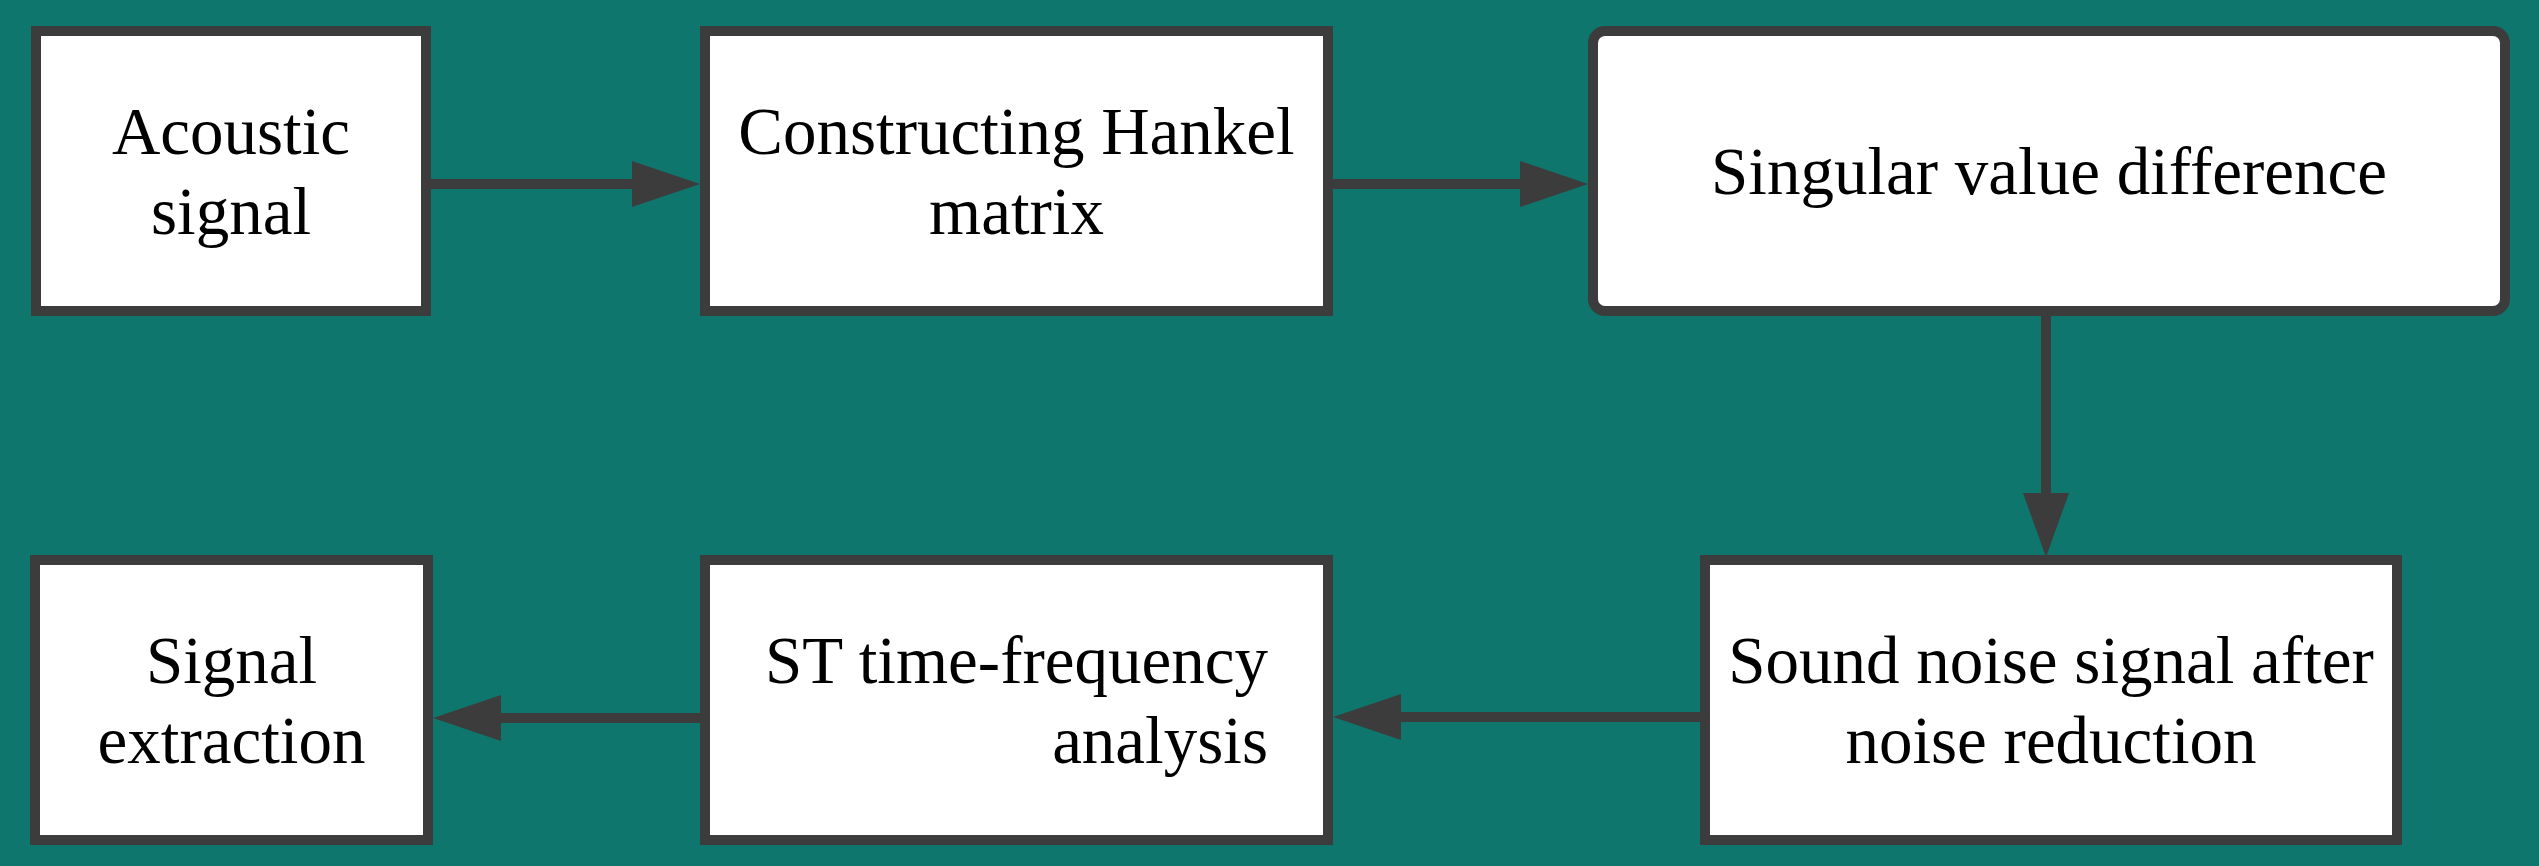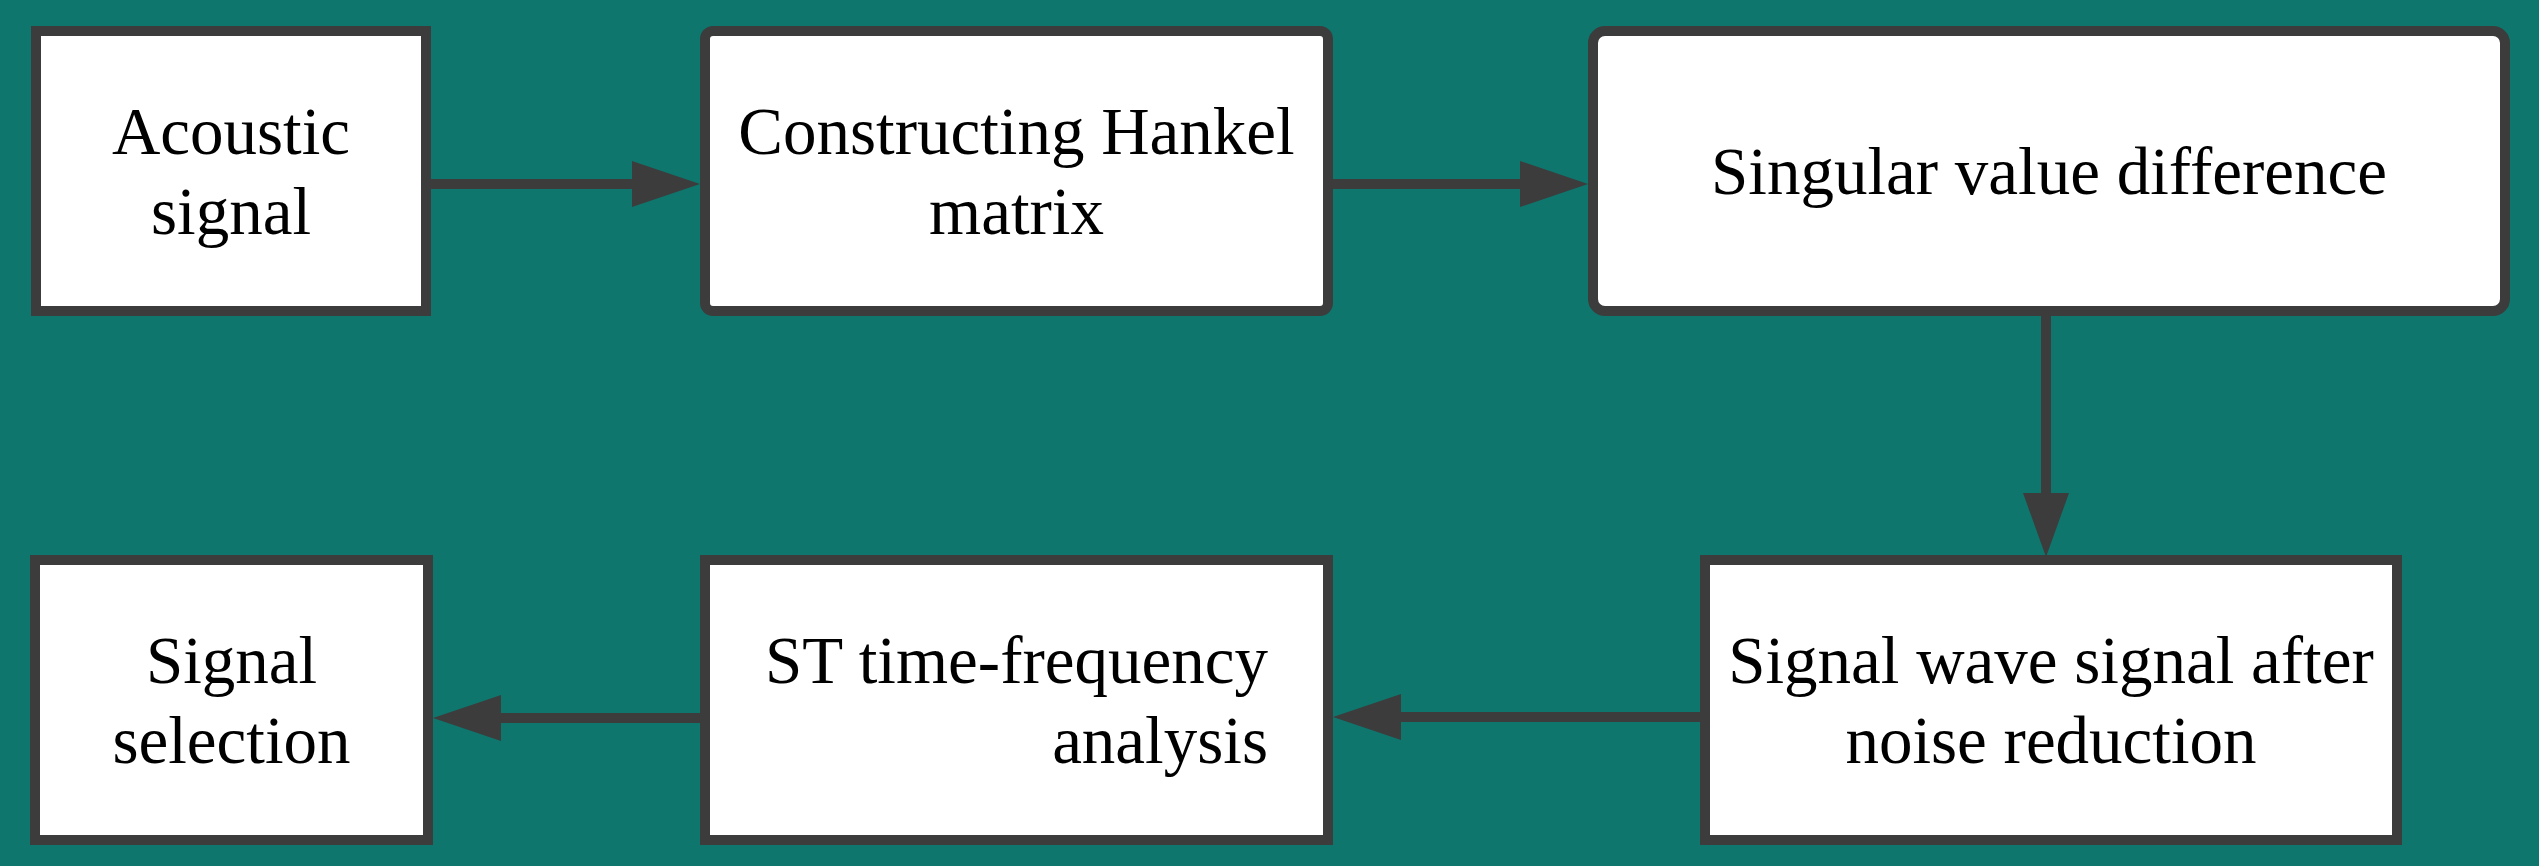"Constructing Hankel" #node-hankel { border-radius: 13px -> none }
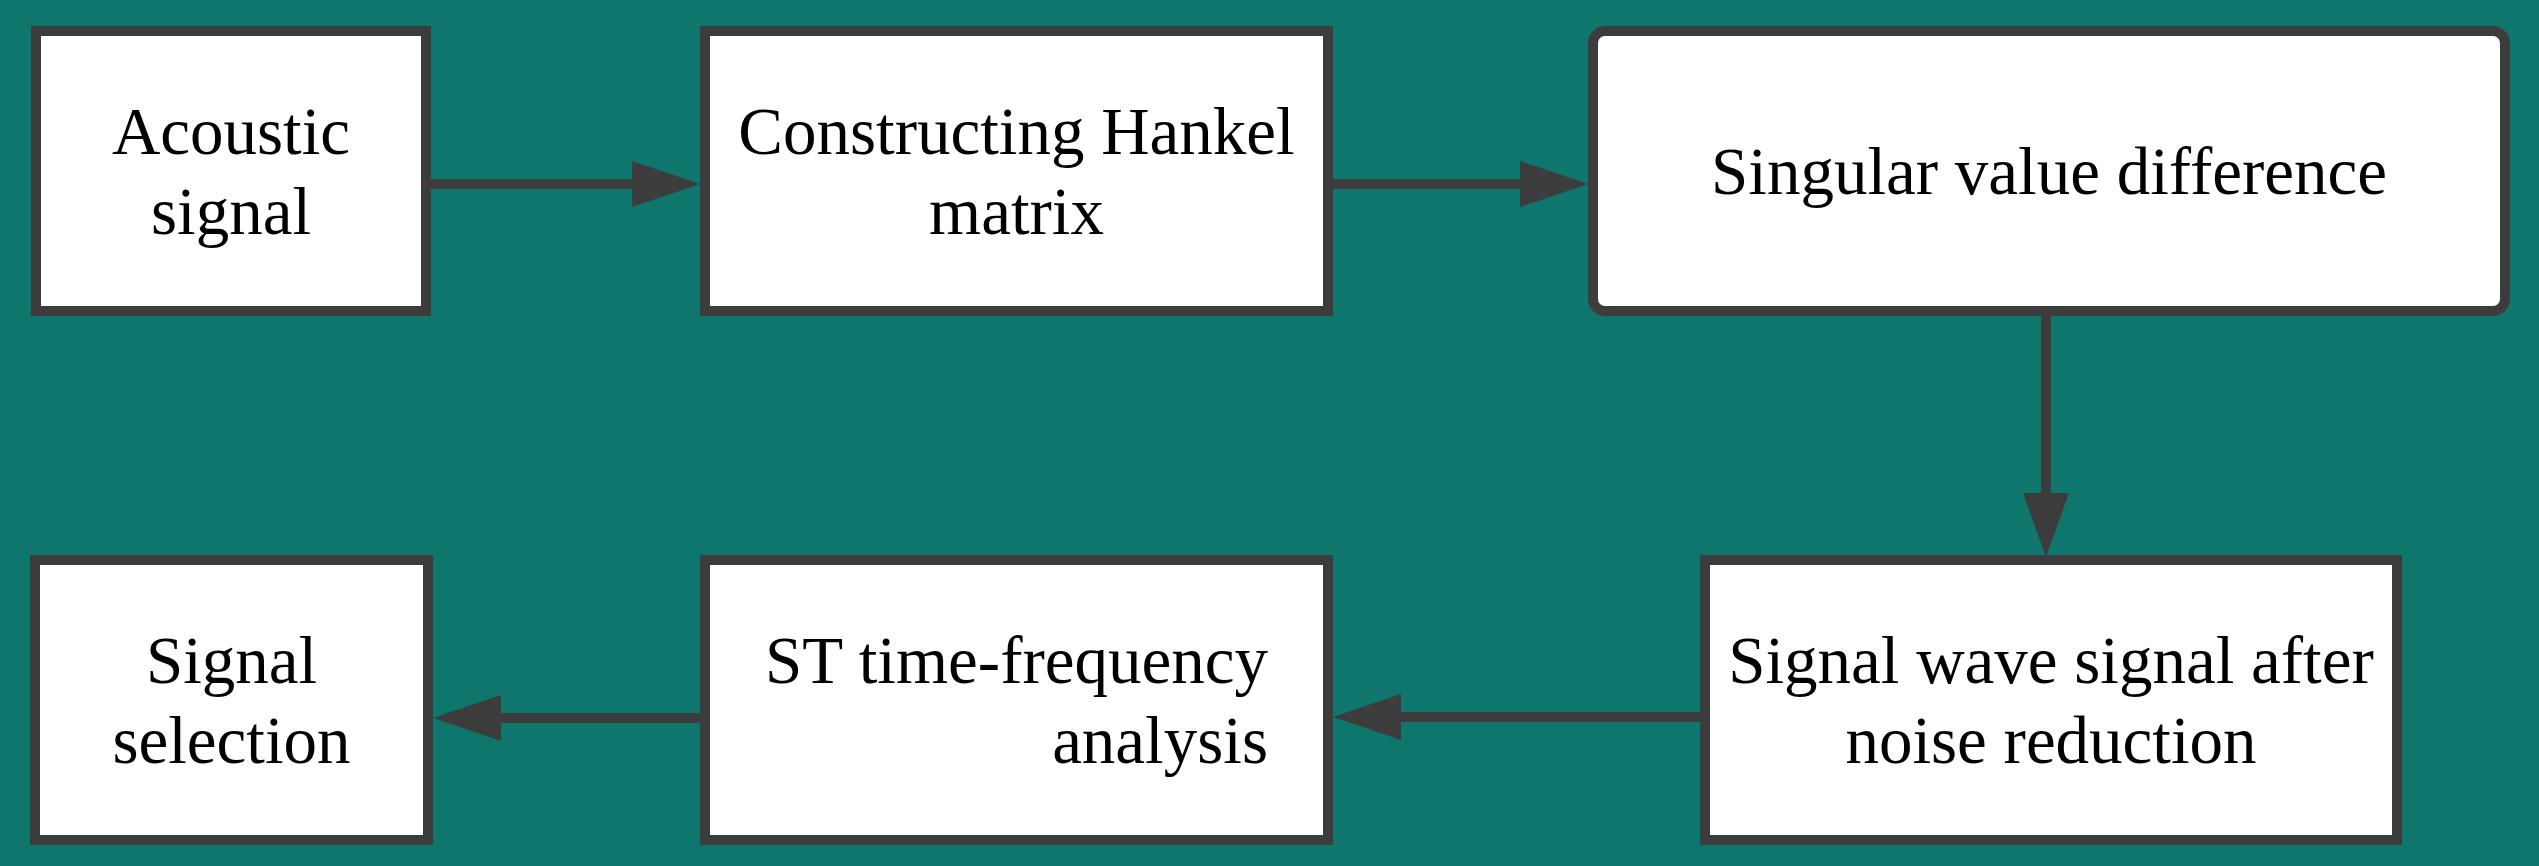"Signal wave signal after" div { text: Signal wave -> Sound noise }
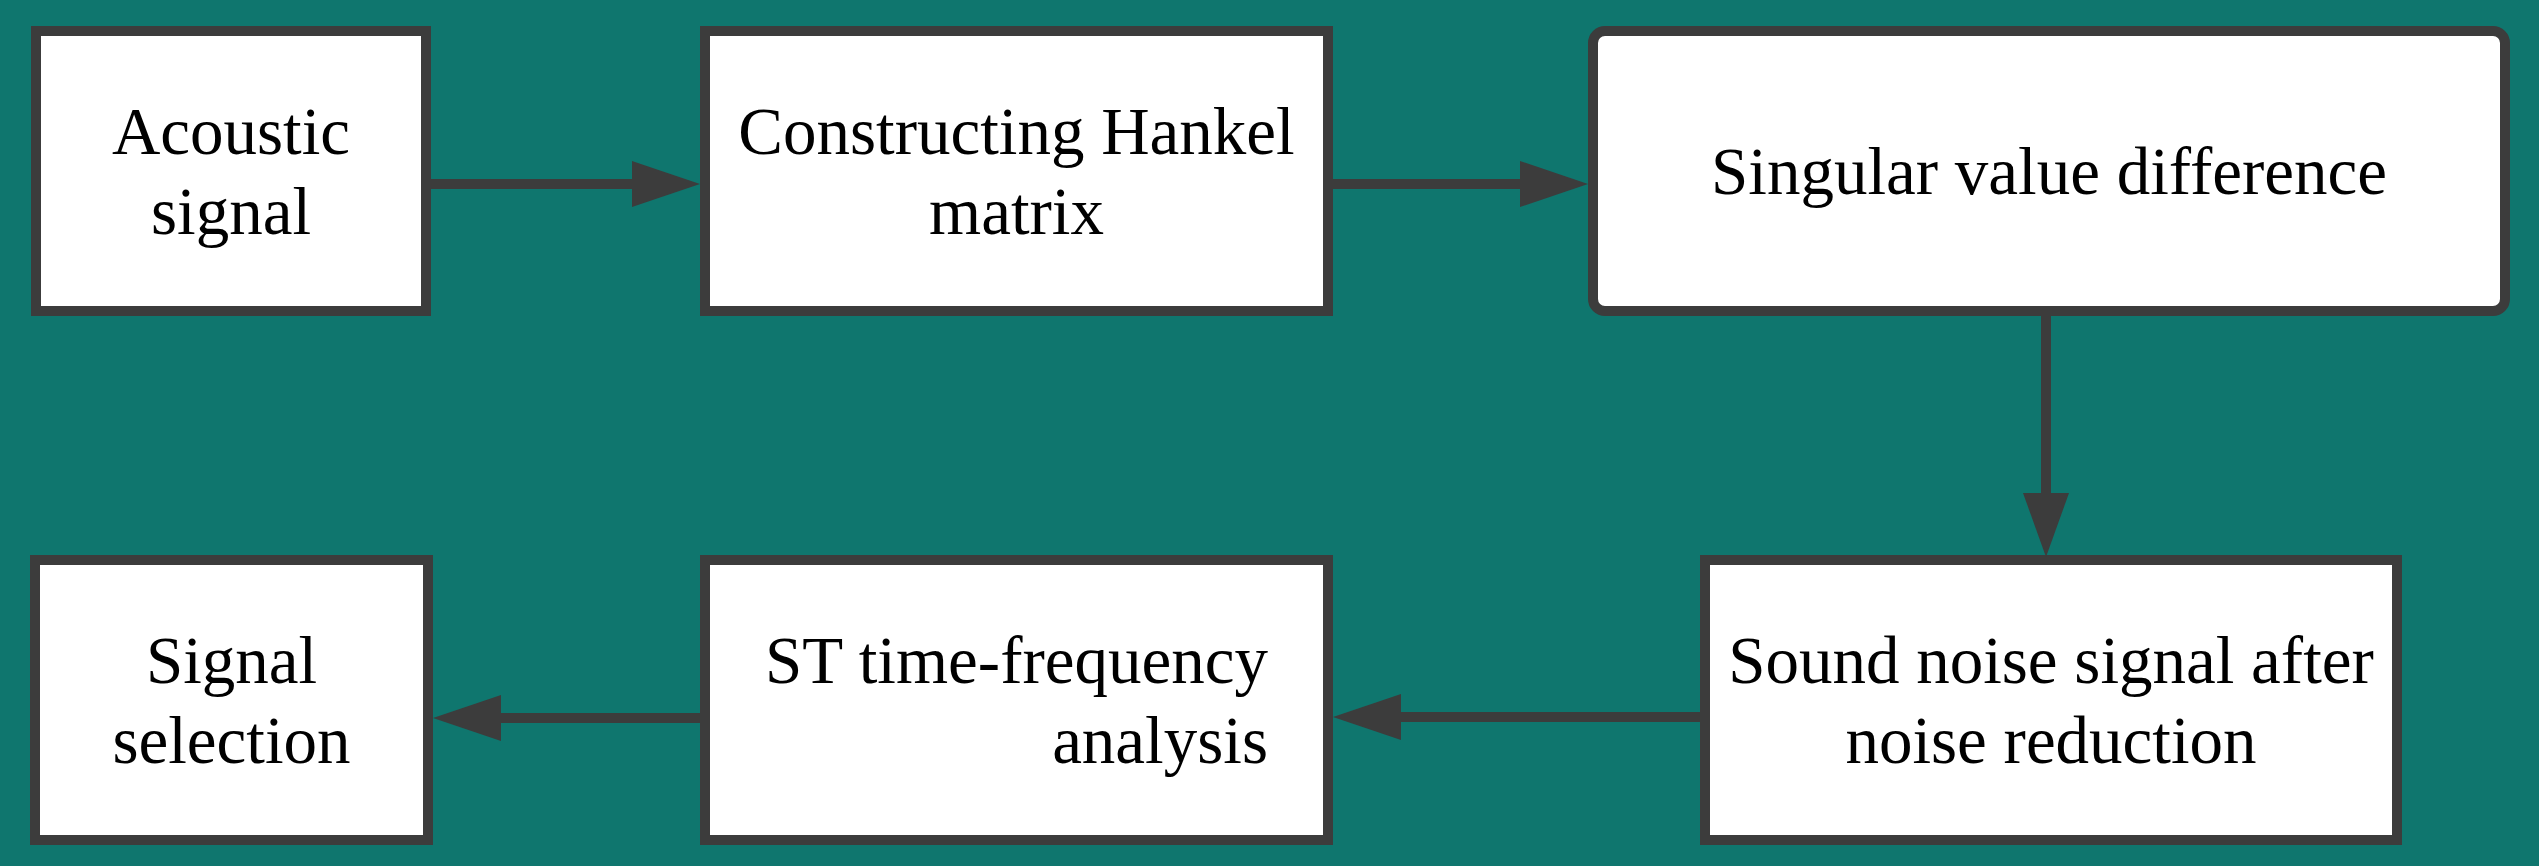"selection" div { text: selection -> extraction }
